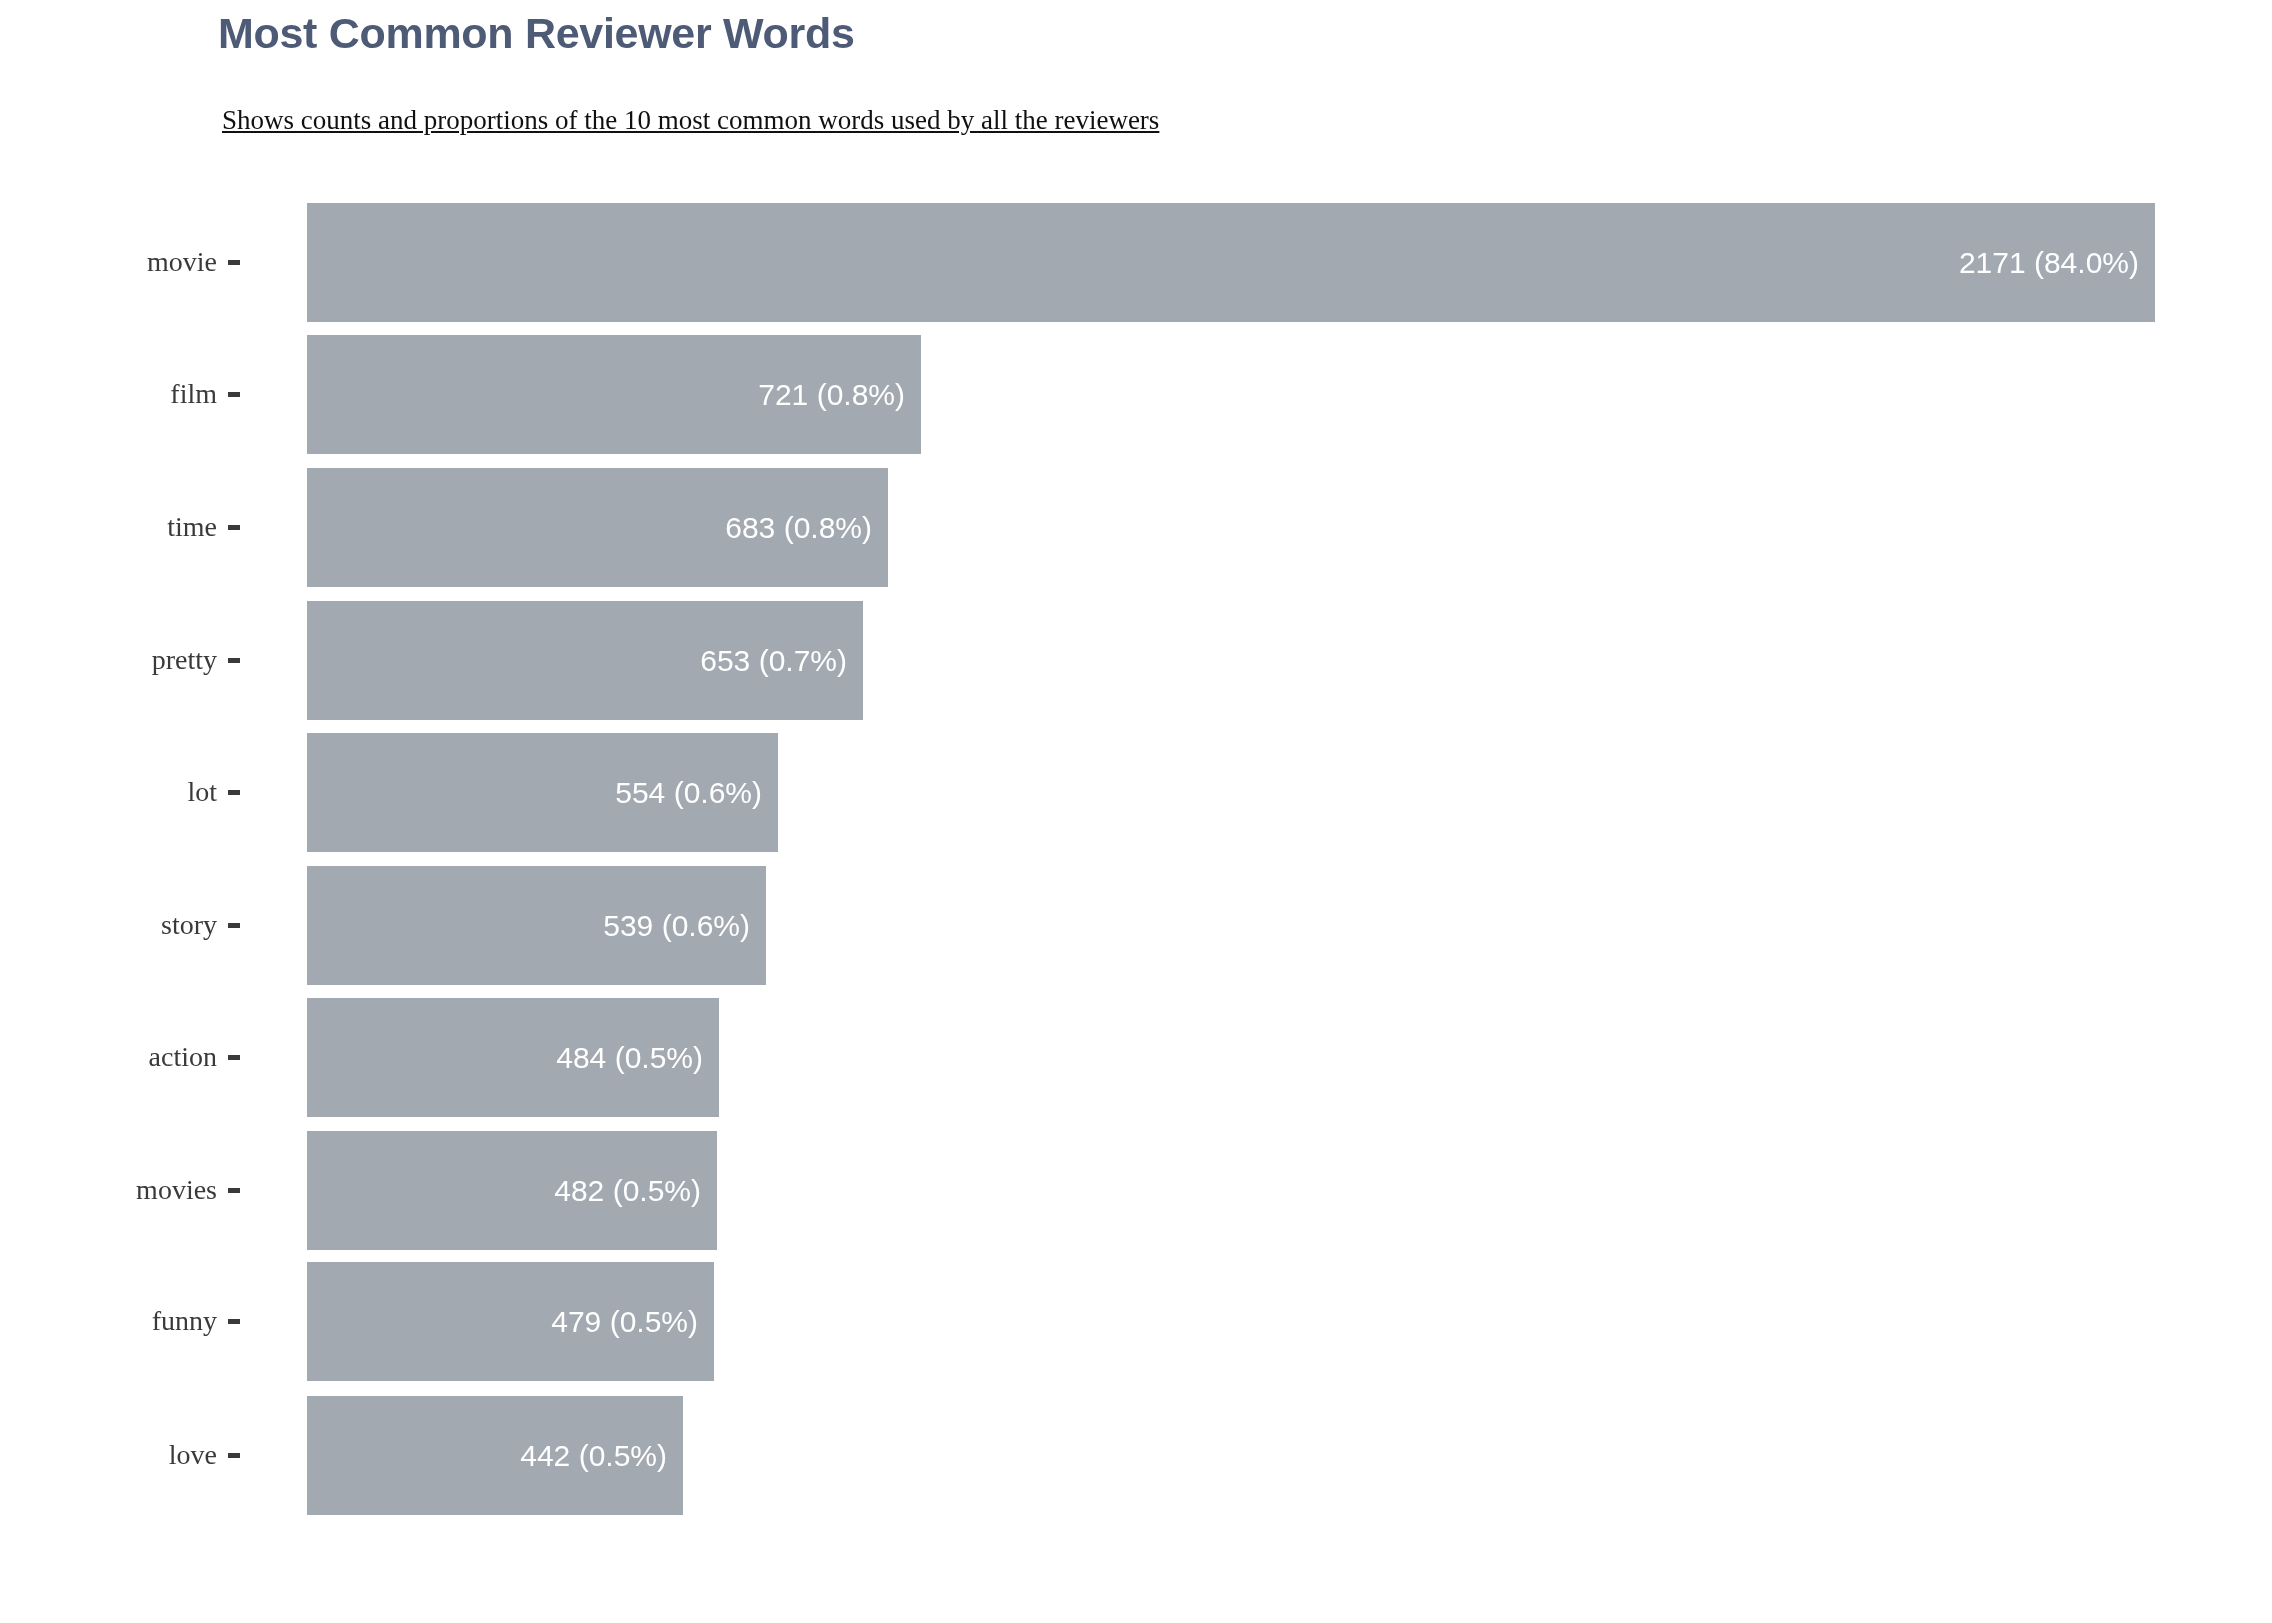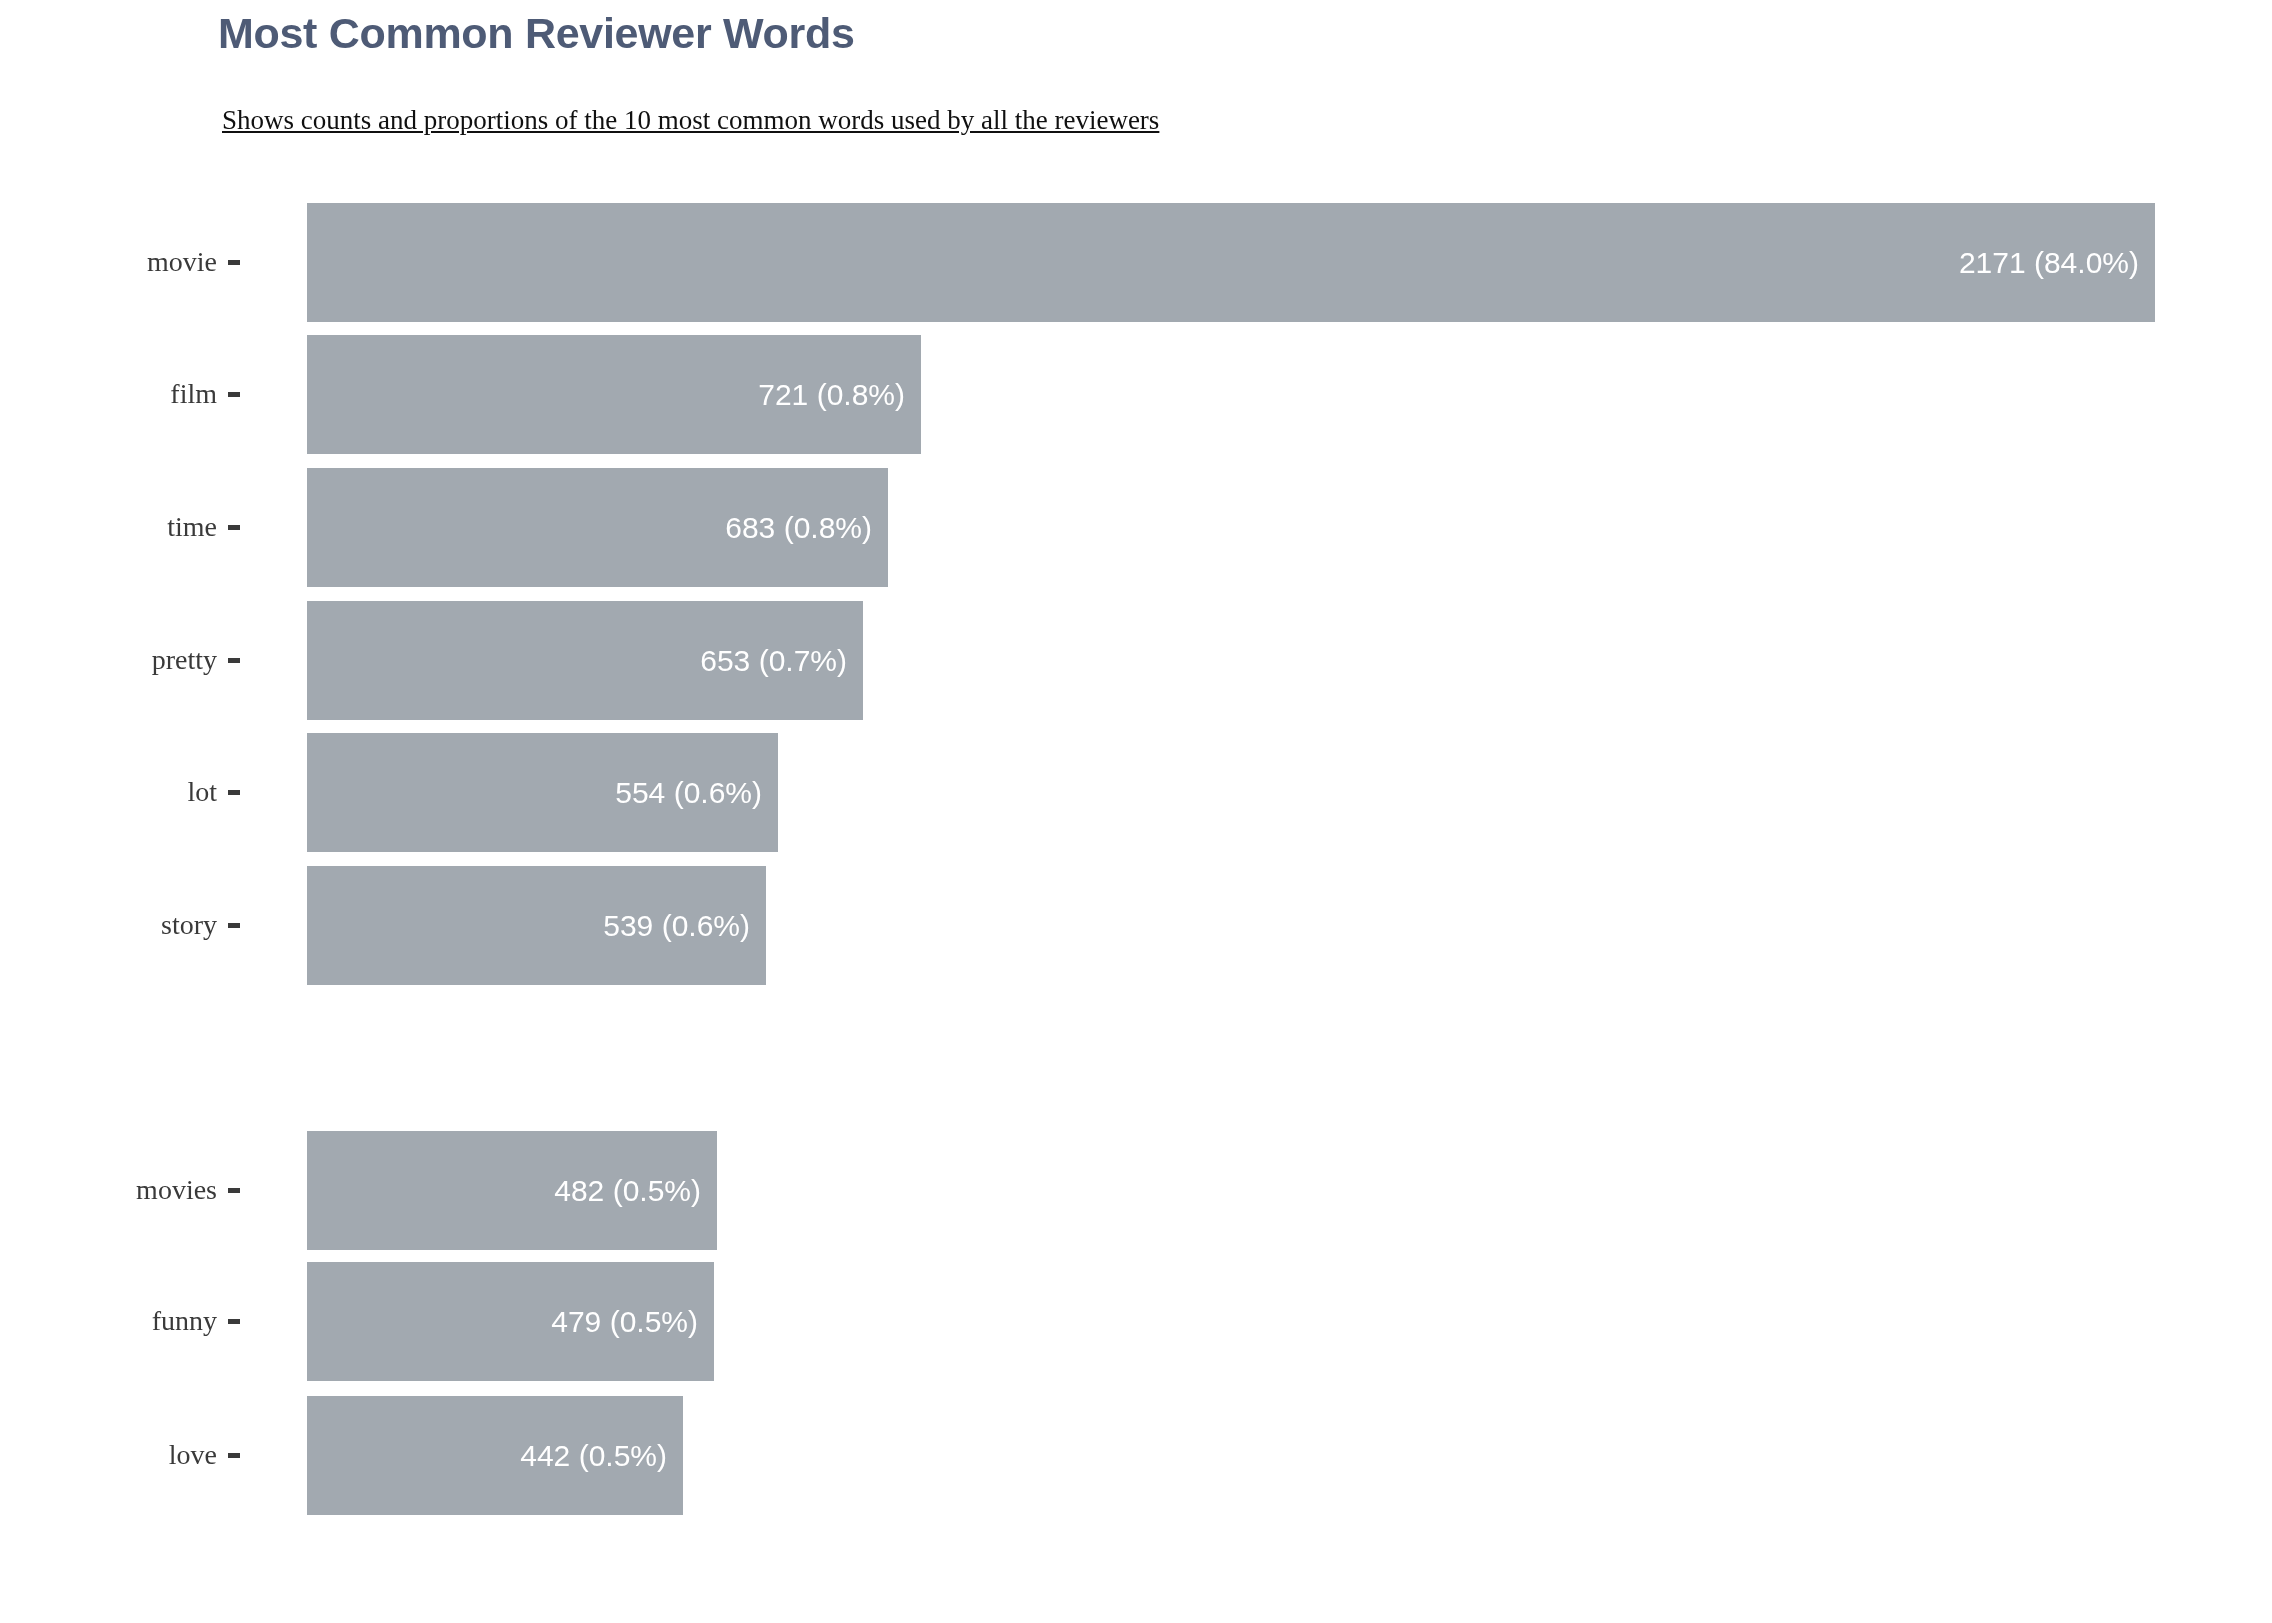"action" div.bar-row { html: none -> <div> <div>action</div> <div></div> <div></div> <div>484 (0.5%)</div> </div> }
